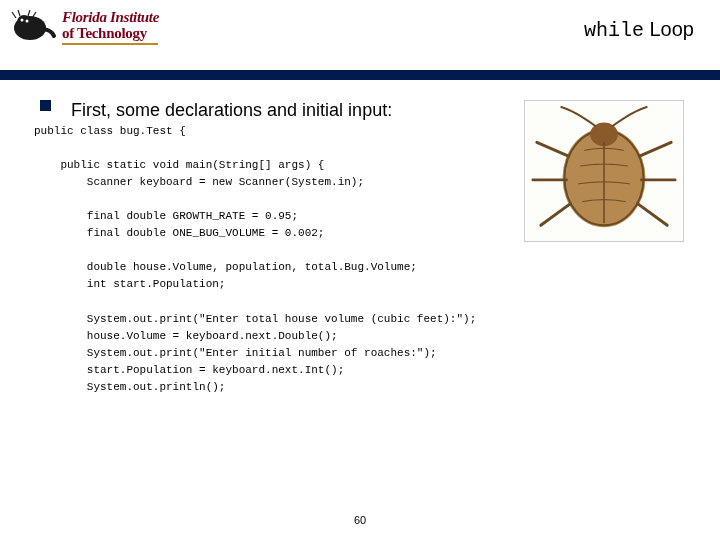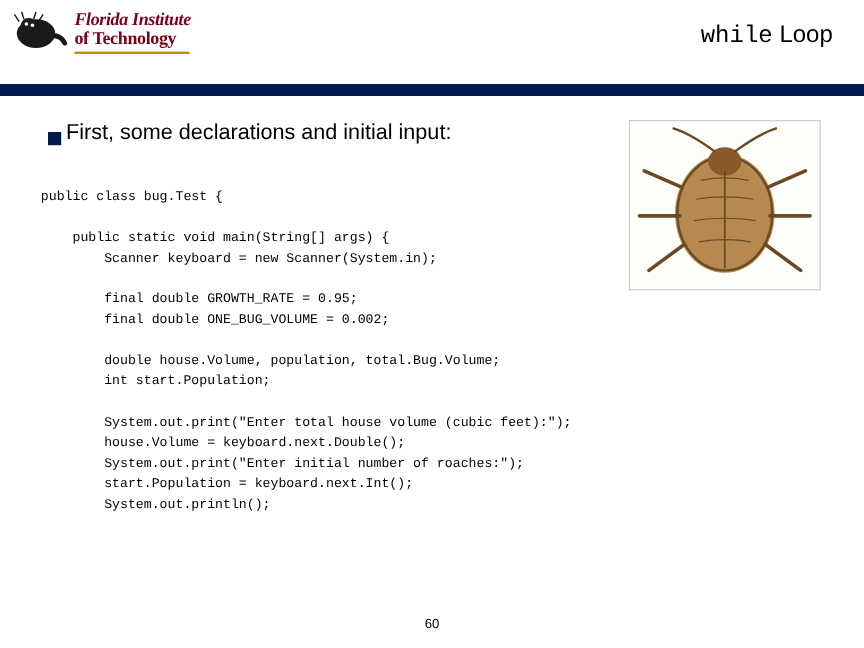"First, some declarations and initial" .bullet-row { align-items: flex-end -> flex-start; gap: 4px -> 20px; margin-bottom: 36px -> 2px }
